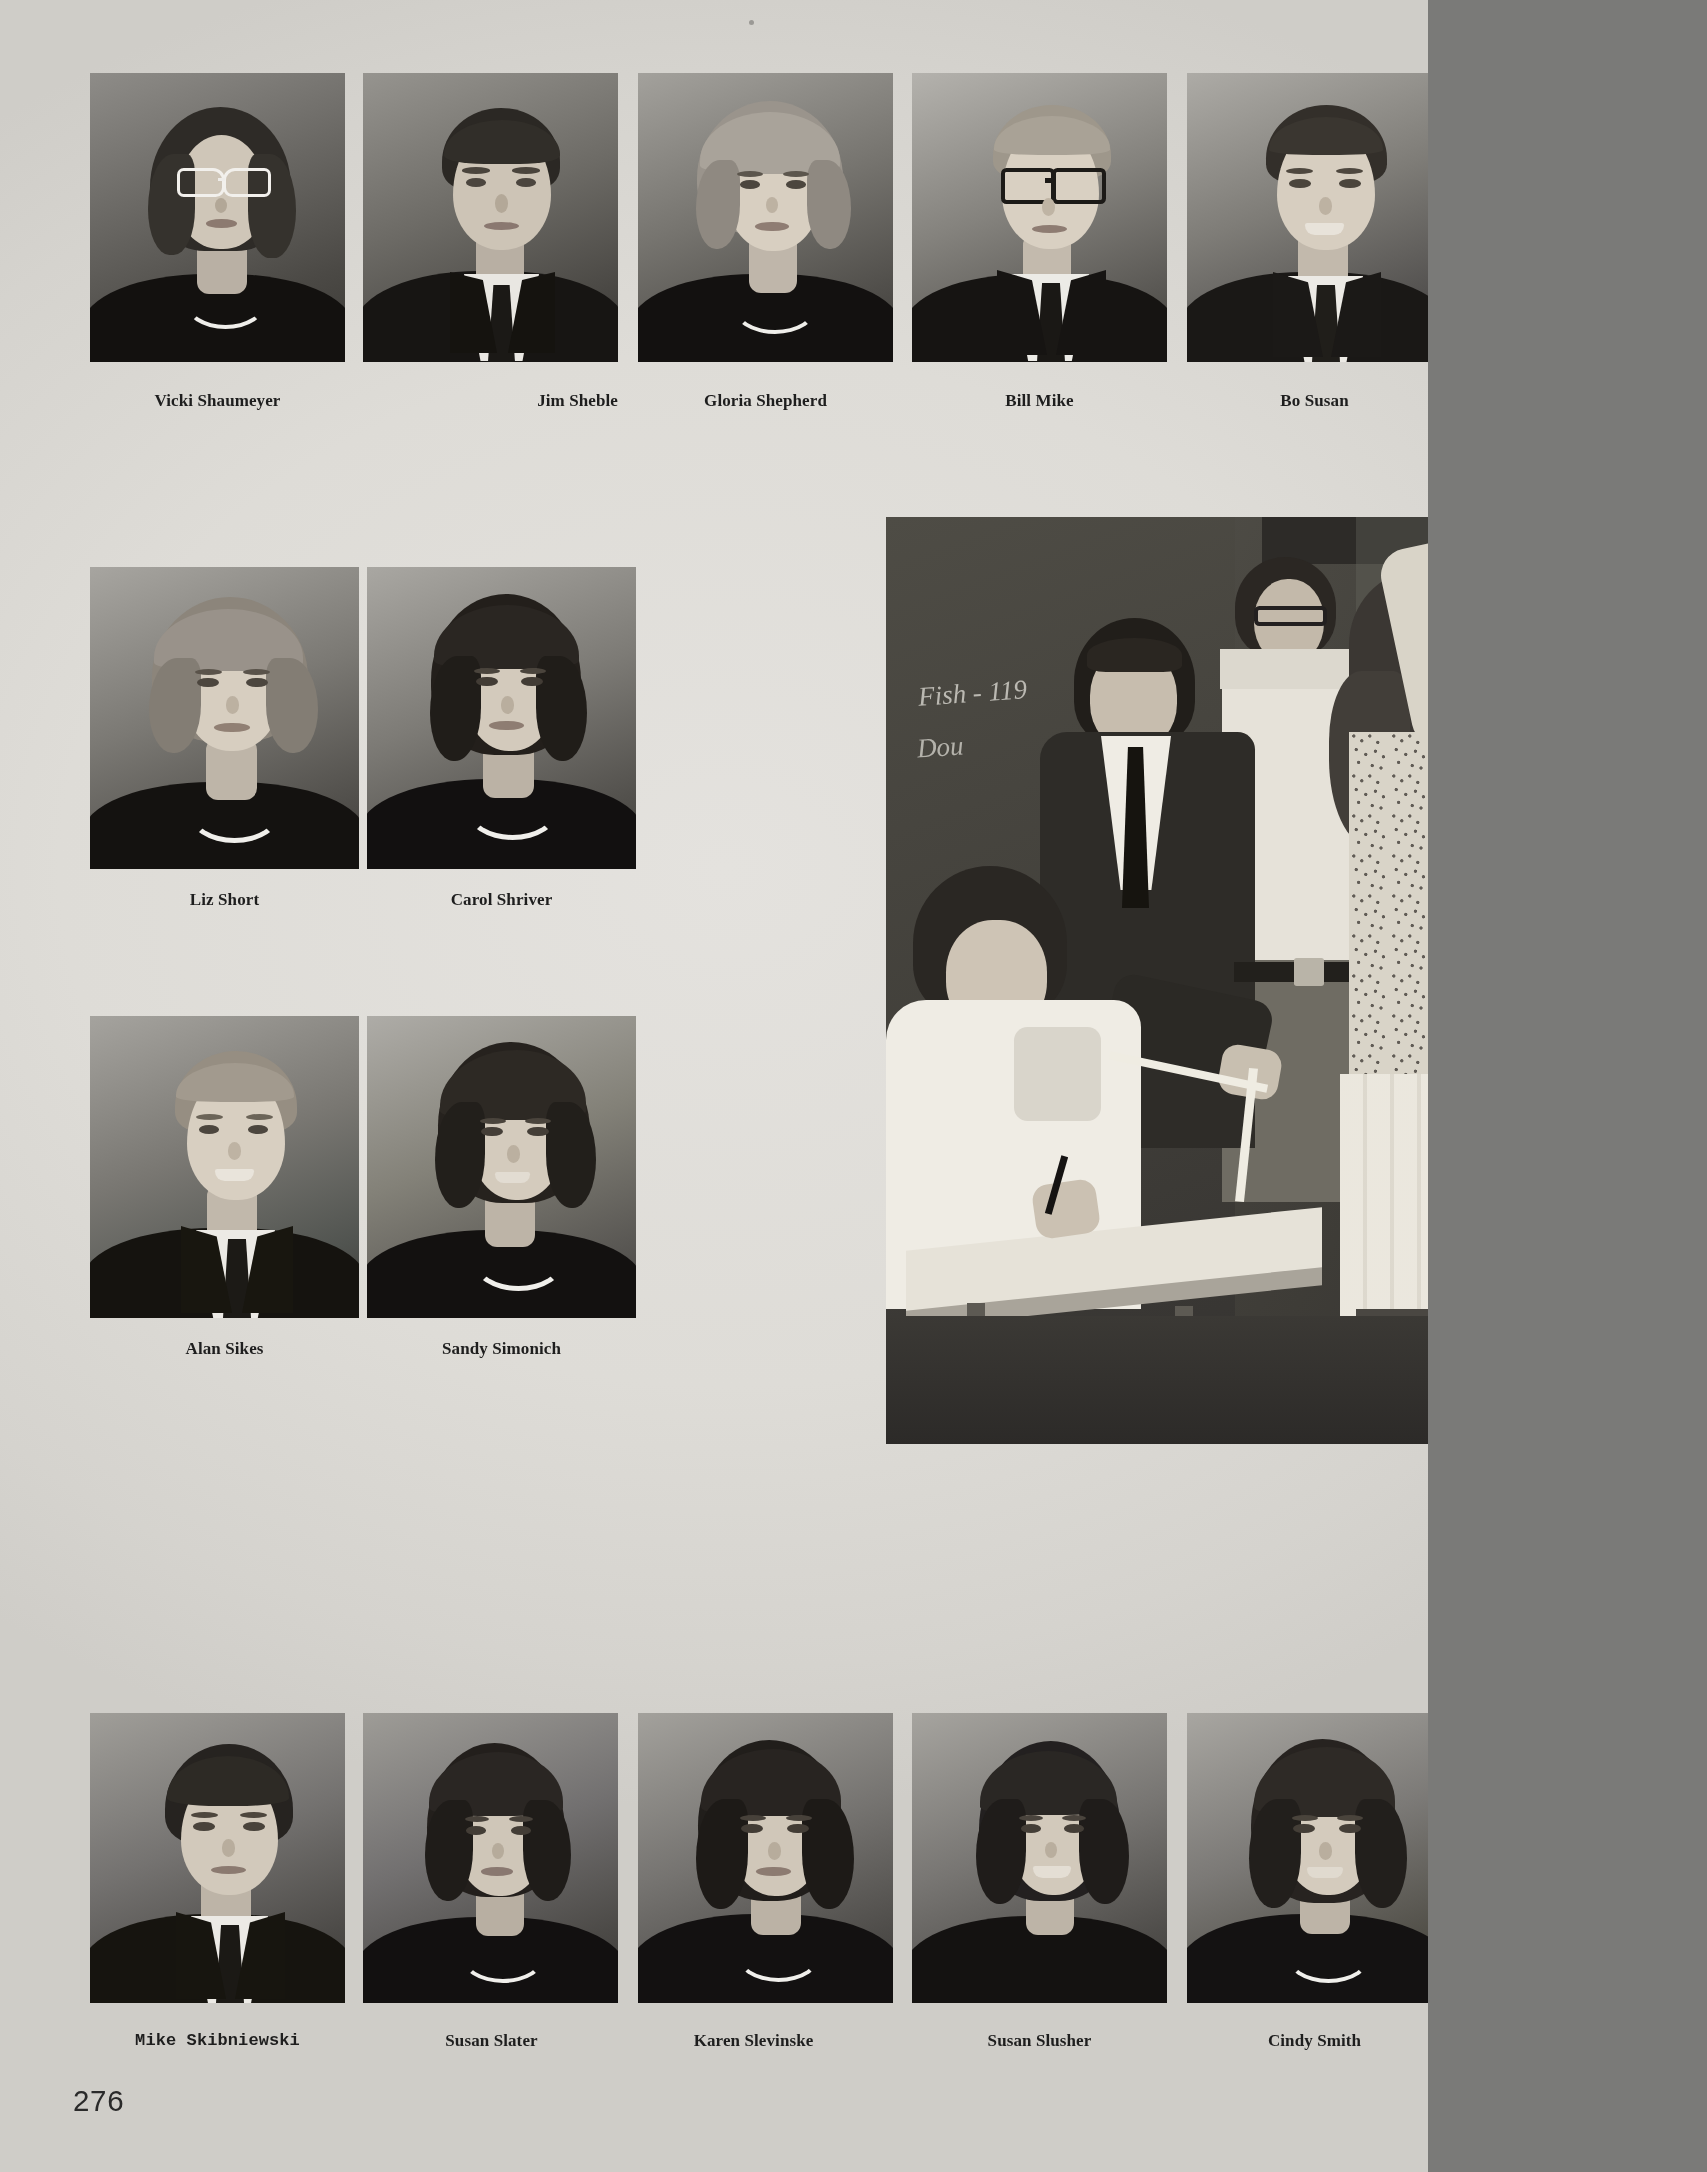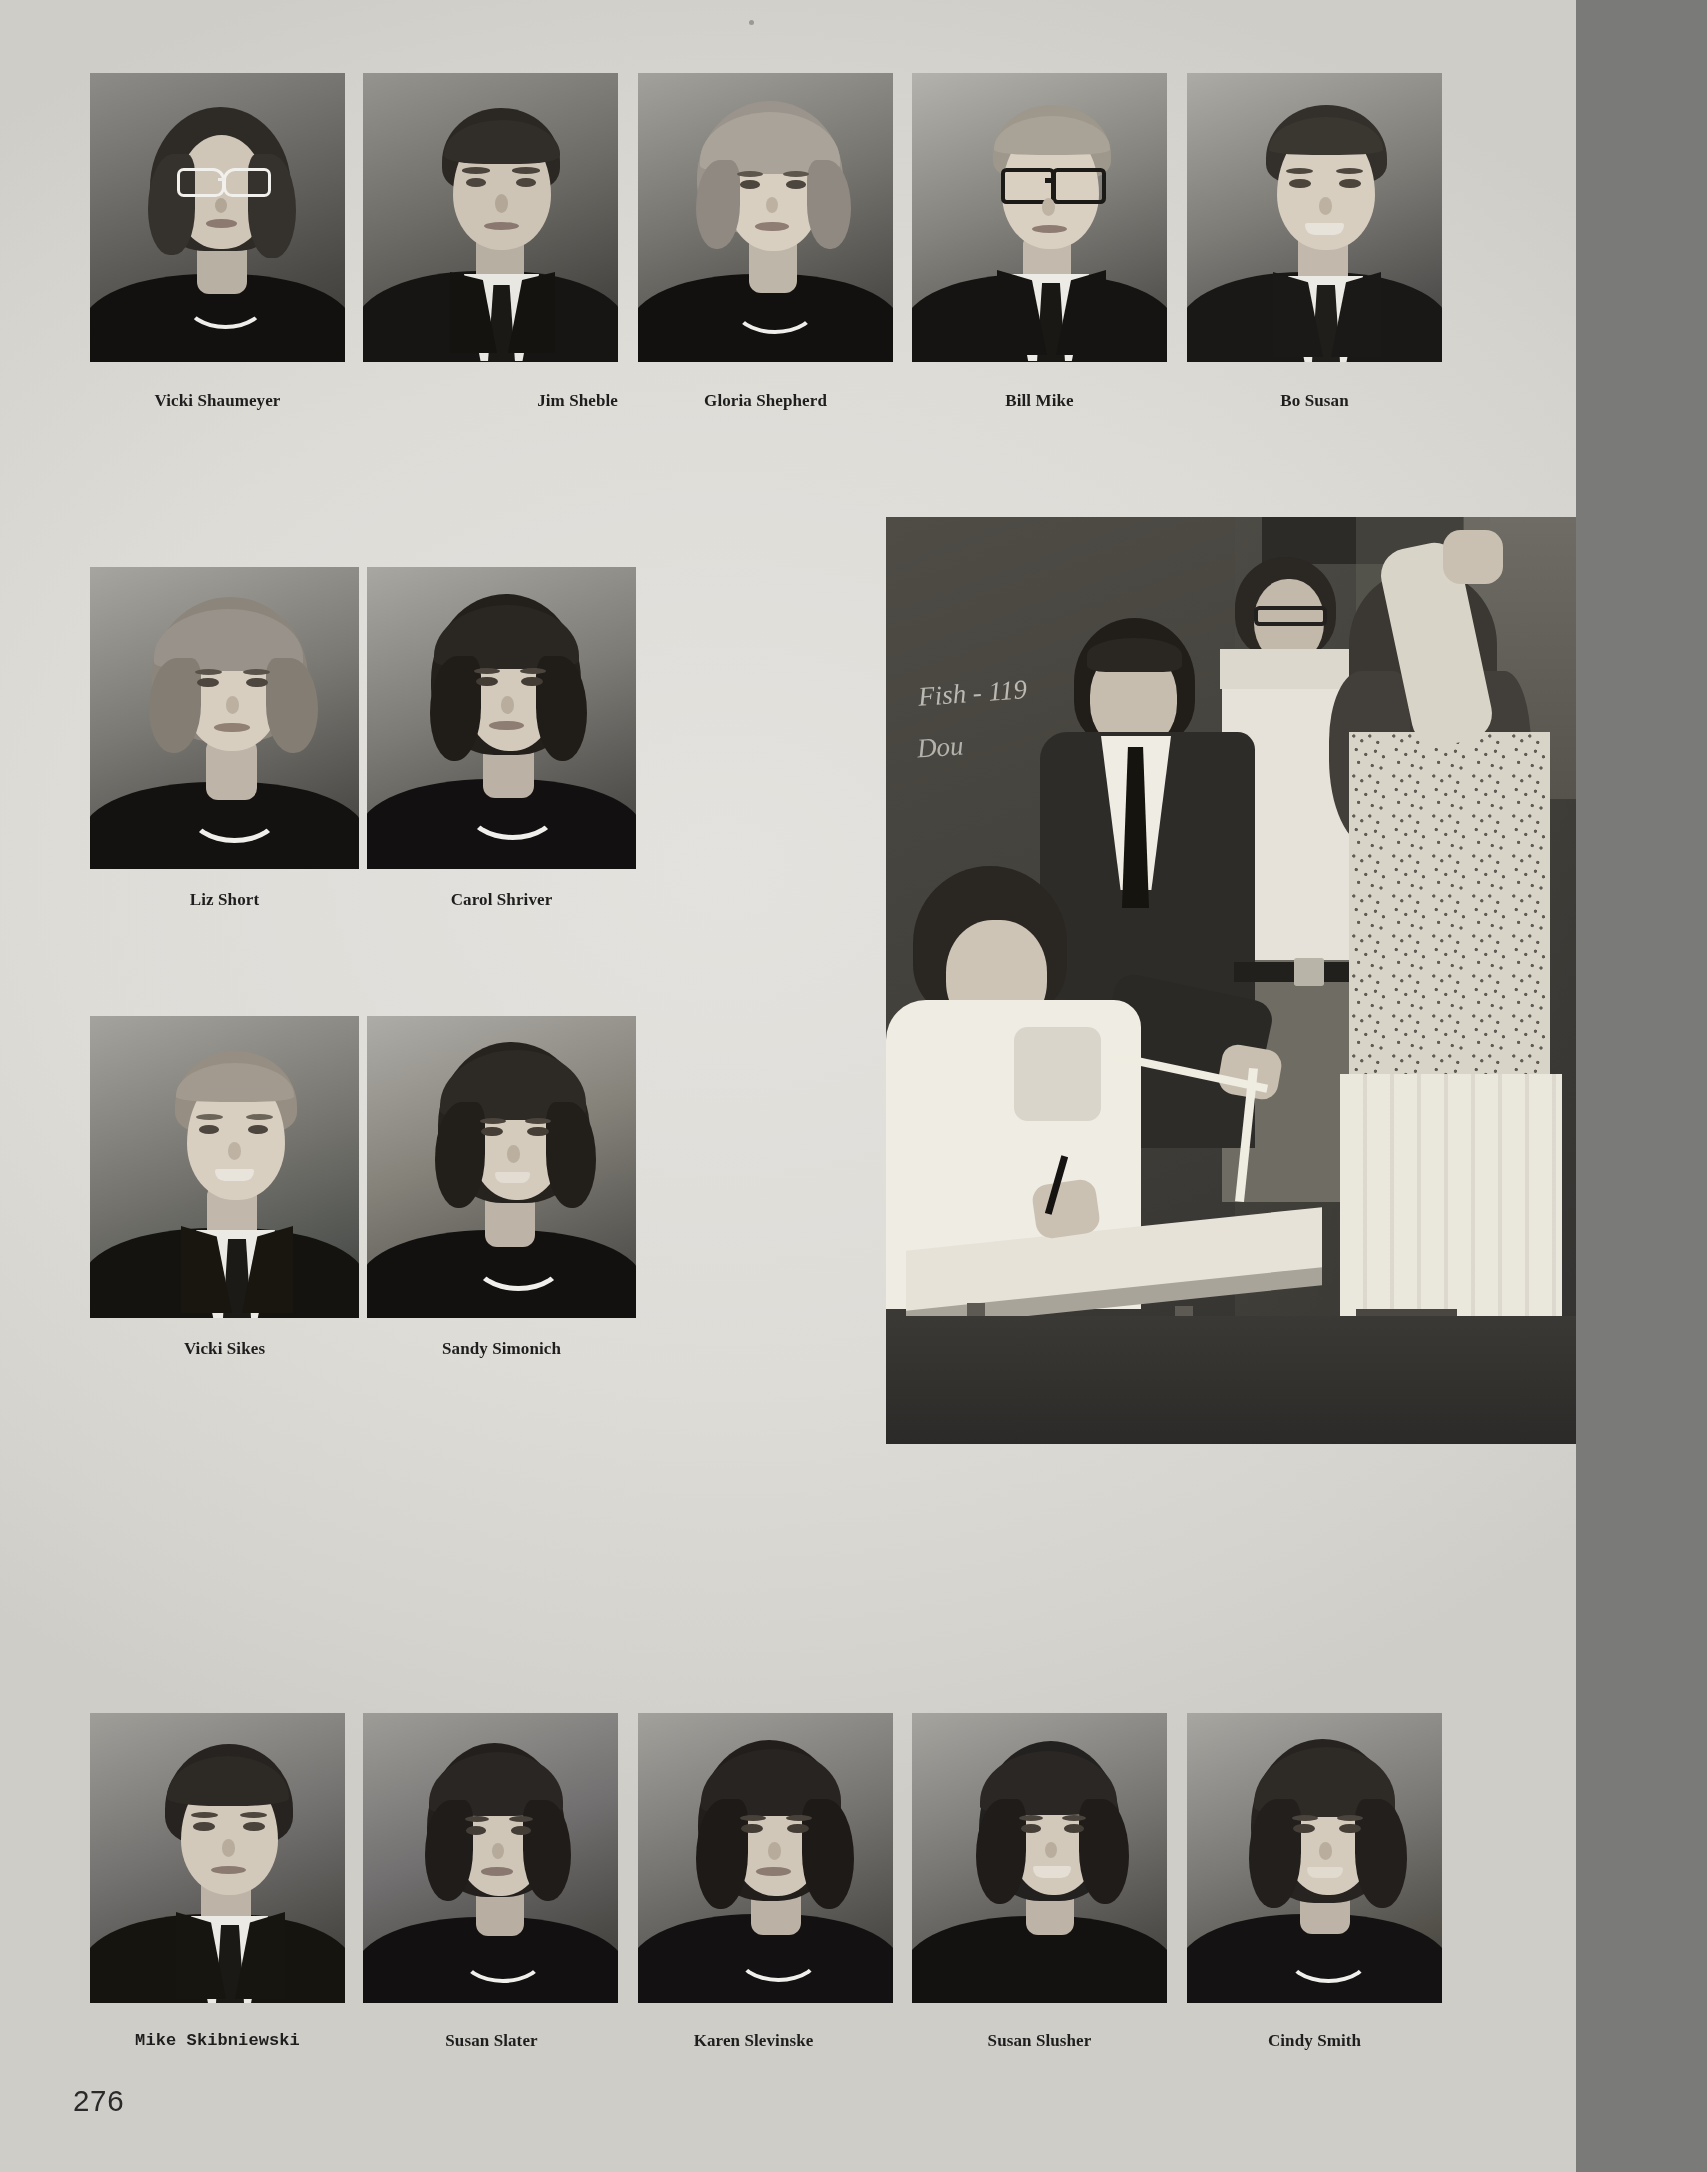"Vicki Shaumeyer" .page { width: 1576px -> 1428px }
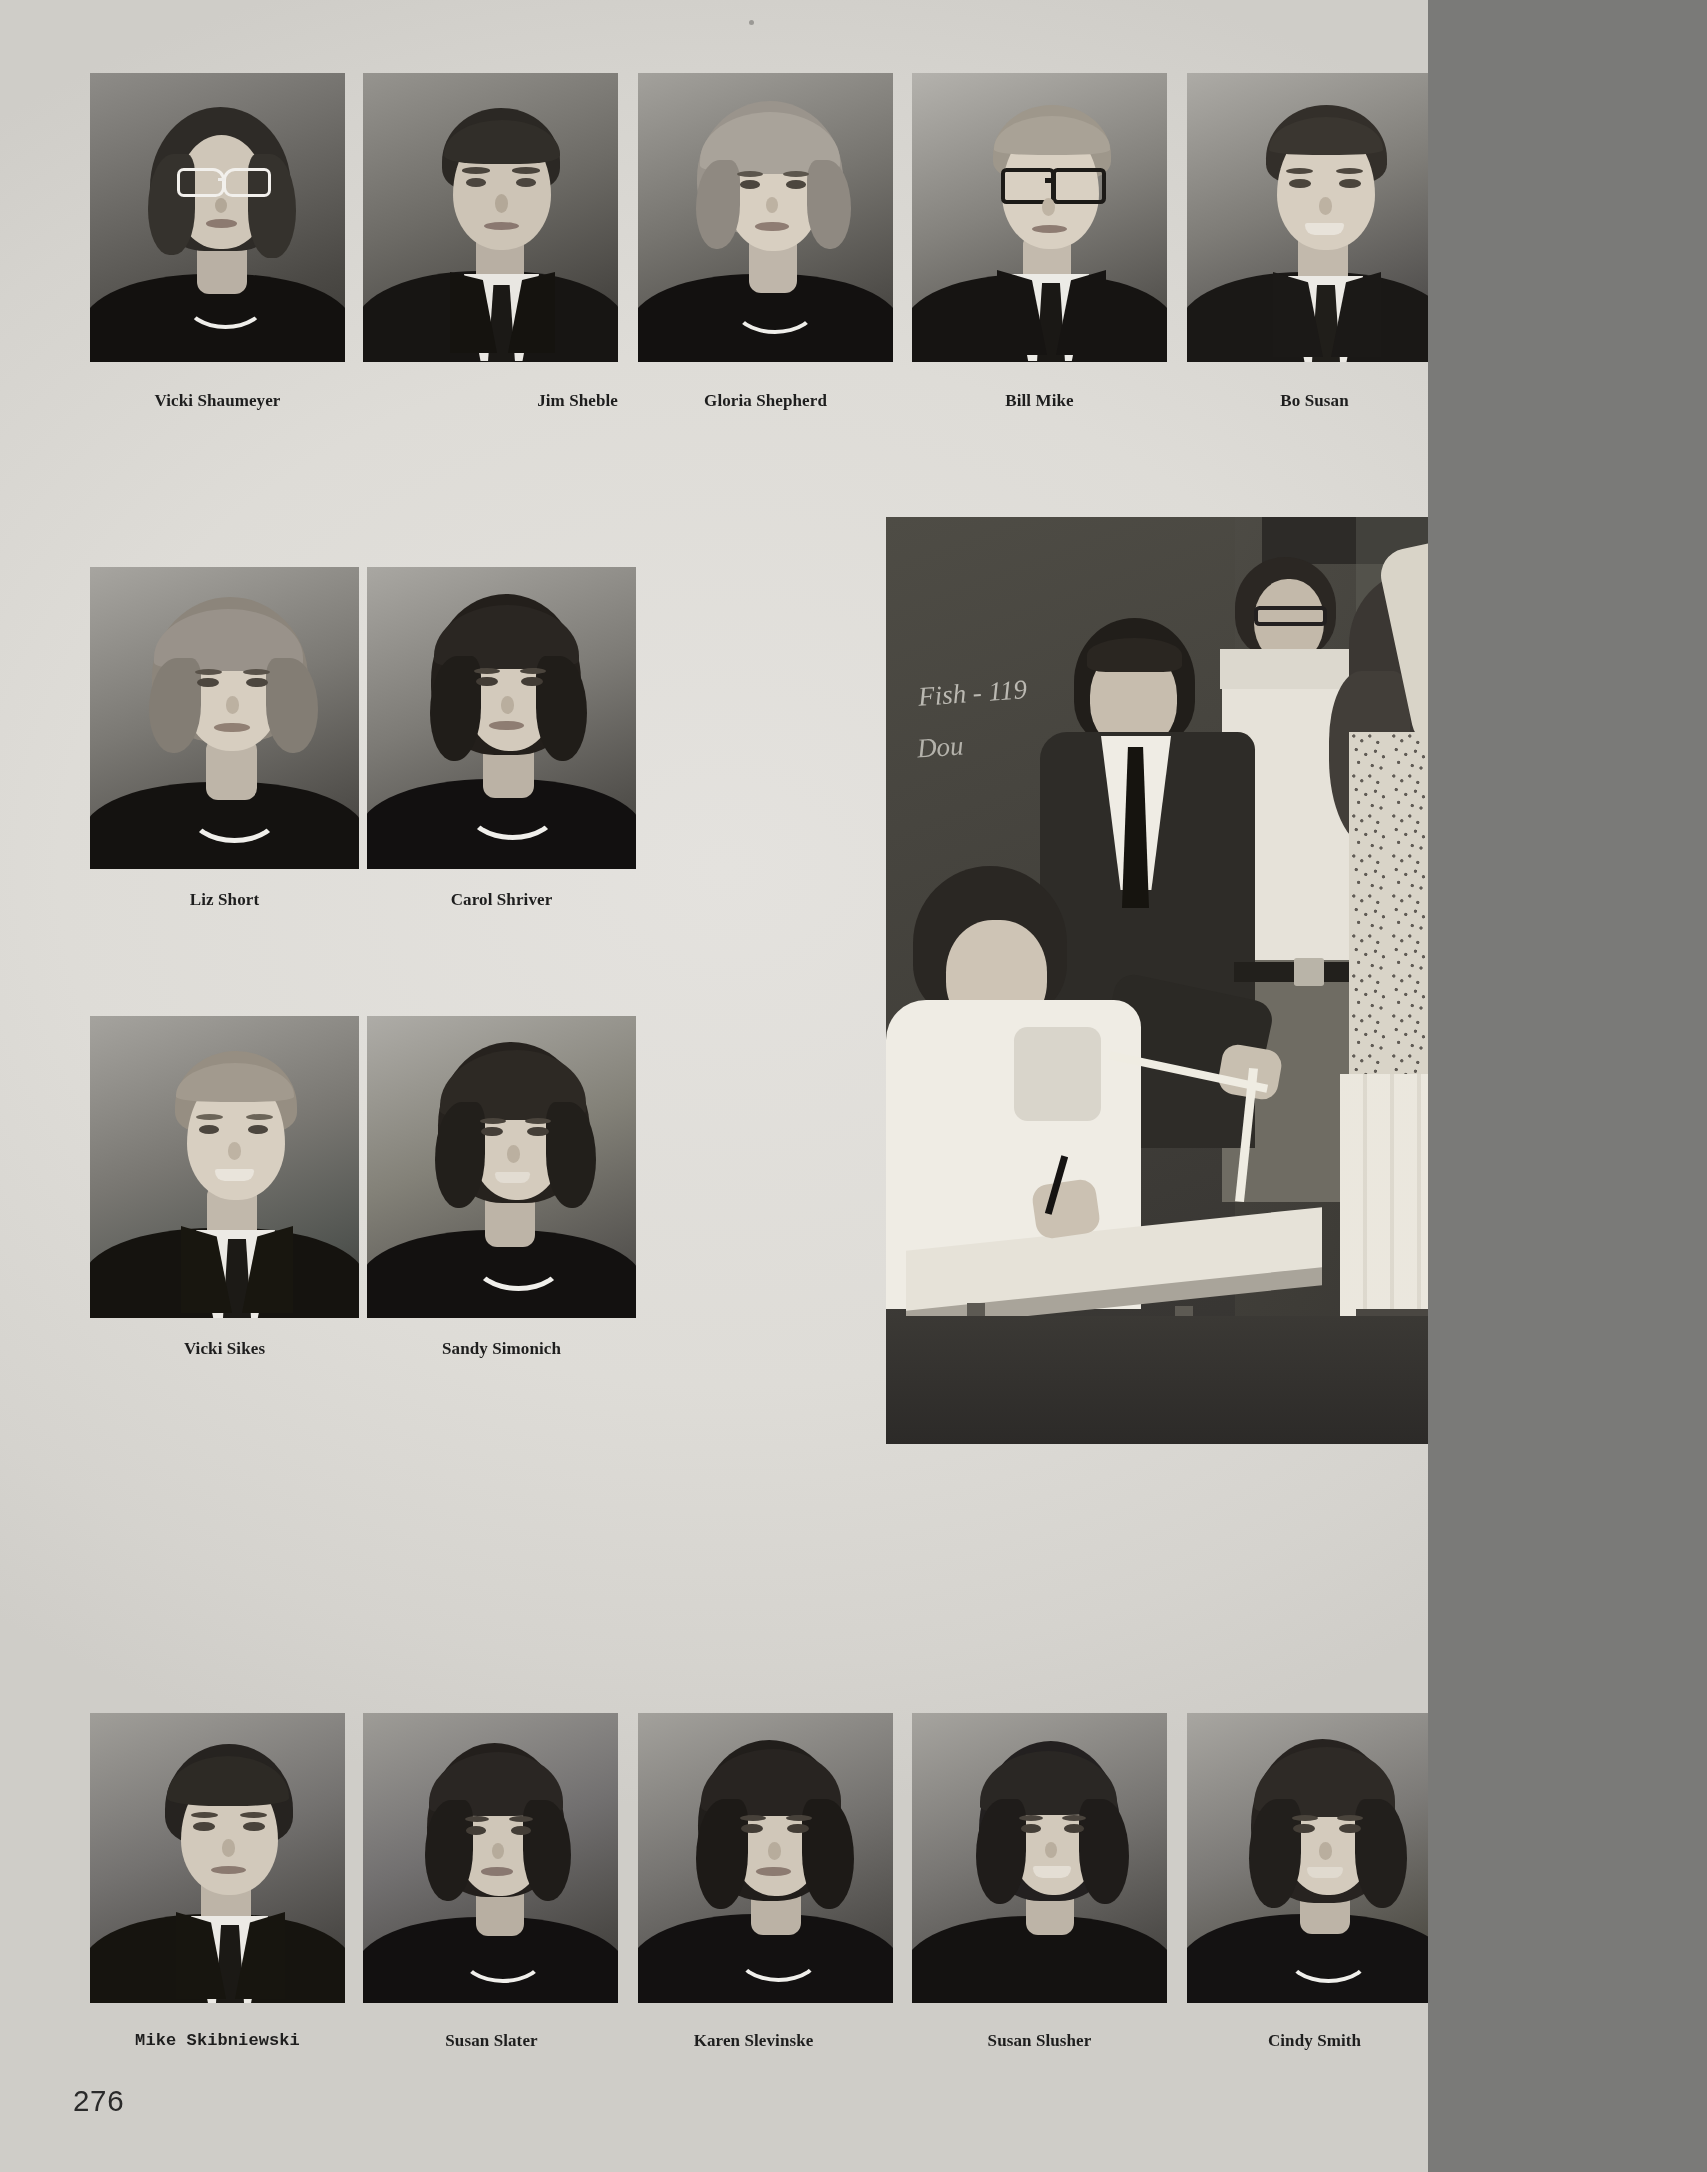"Vicki Sikes" div.caption { text: Vicki -> Alan }
